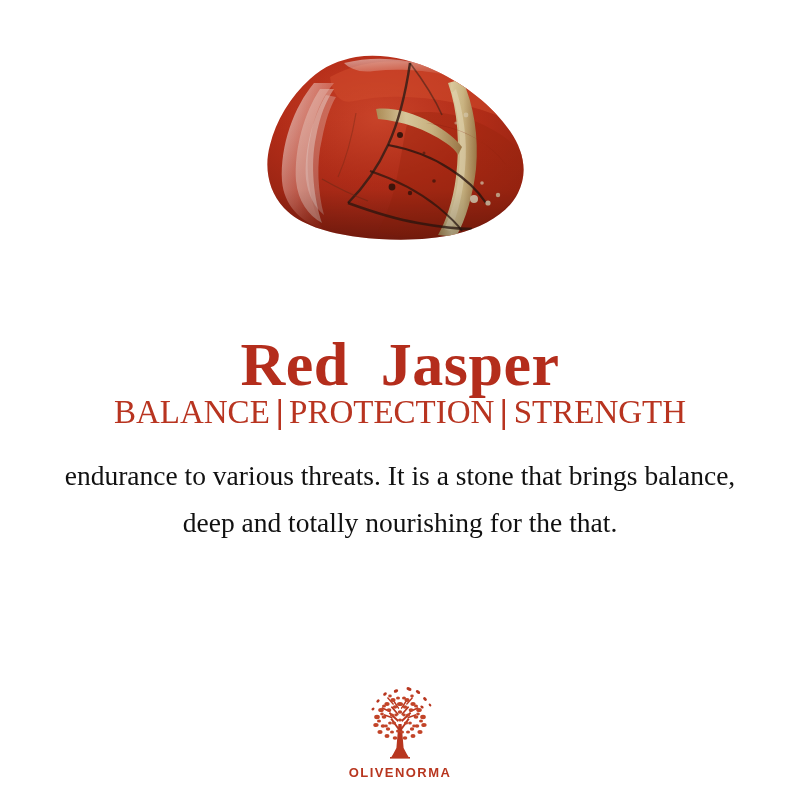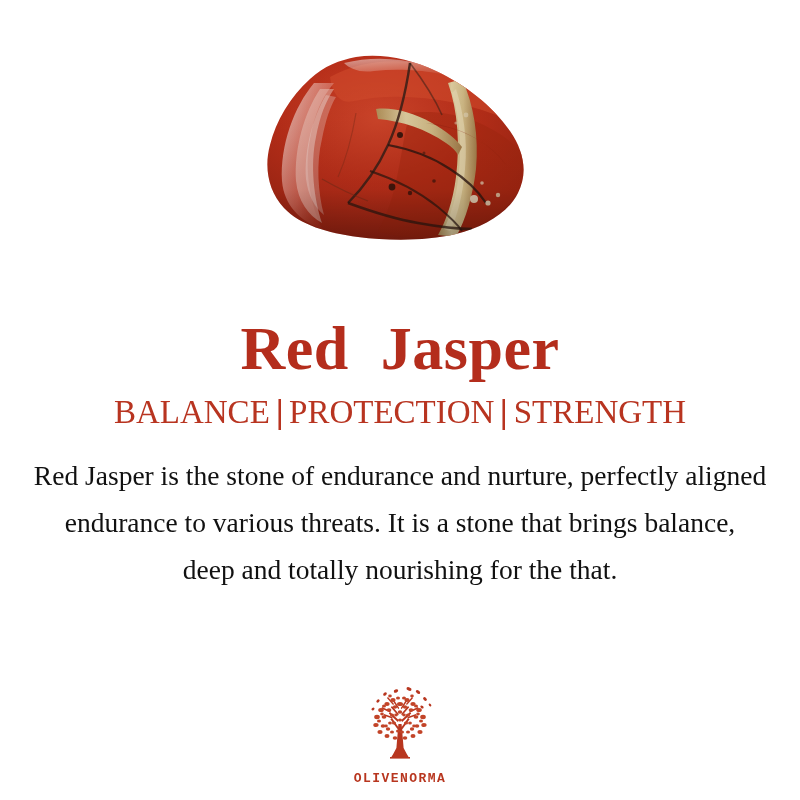"Red Jasper" .title { top: 272px -> 288px }
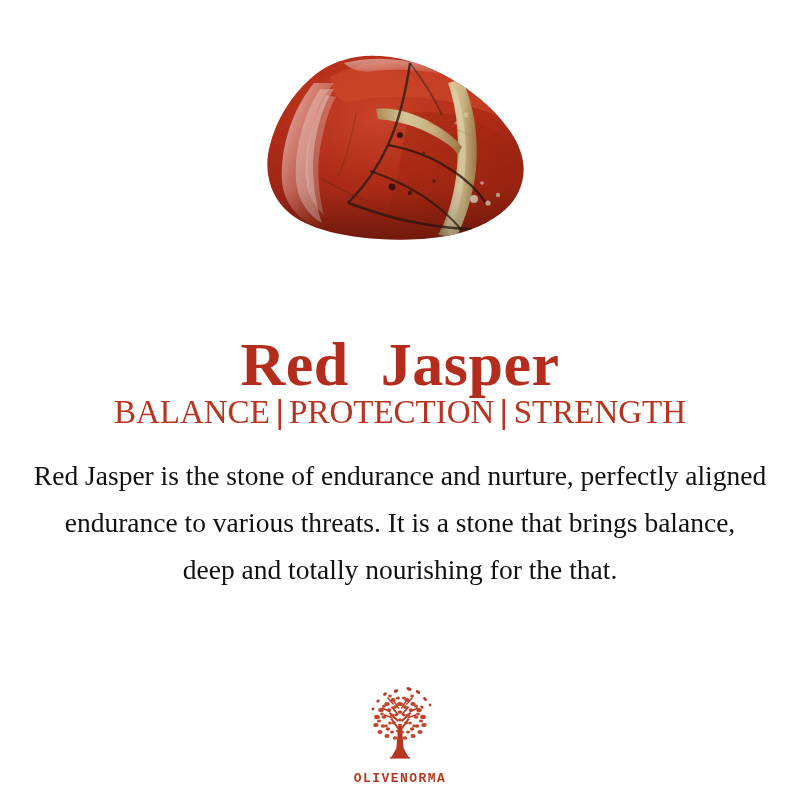"Red Jasper is the stone" span.line { html: <span>Red Jasper is the stone of endurance and nurture, perfectly aligned</span> -> none }
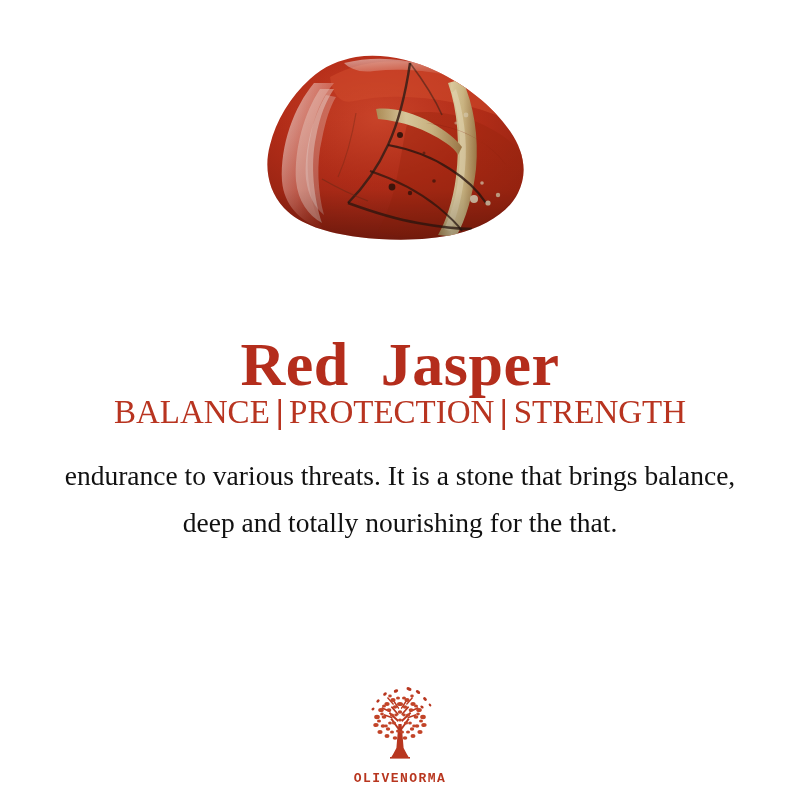"OLIVENORMA" .logo-word { font-family: Liberation Mono, monospace -> Liberation Sans, sans-serif; margin-top: 9px -> 3px }
